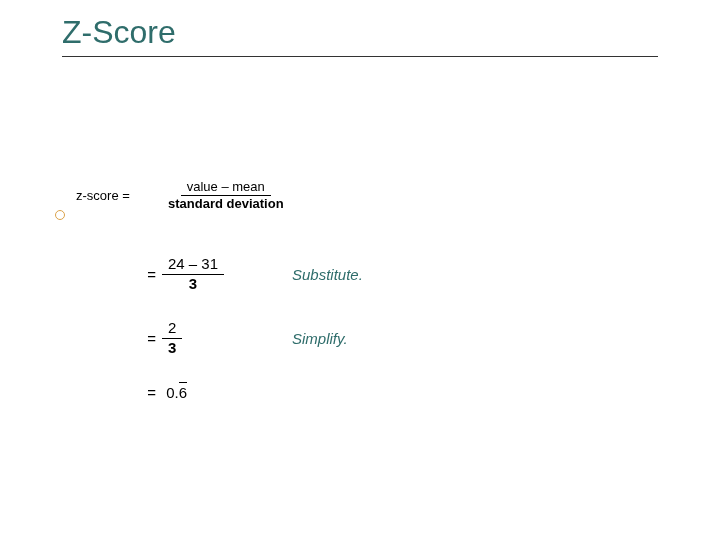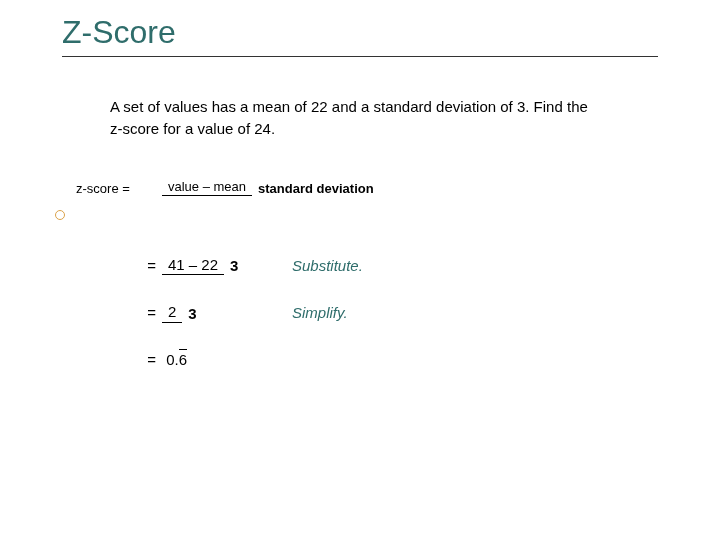"A set of values has" div.problem { html: <div> <span>A set of values has a mean of 22 and a standard deviation of 3. Find the</span><br> <span>z-score for a value of 24.</span> </div> -> none }
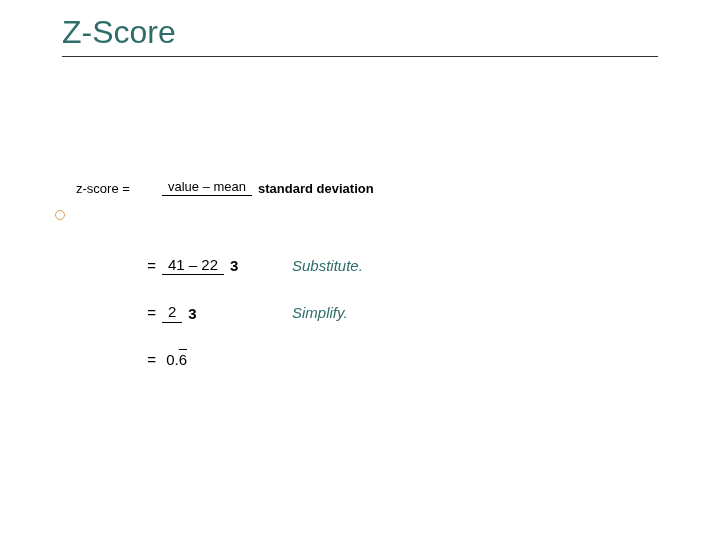"value – mean" .frac { flex-direction: row -> column }
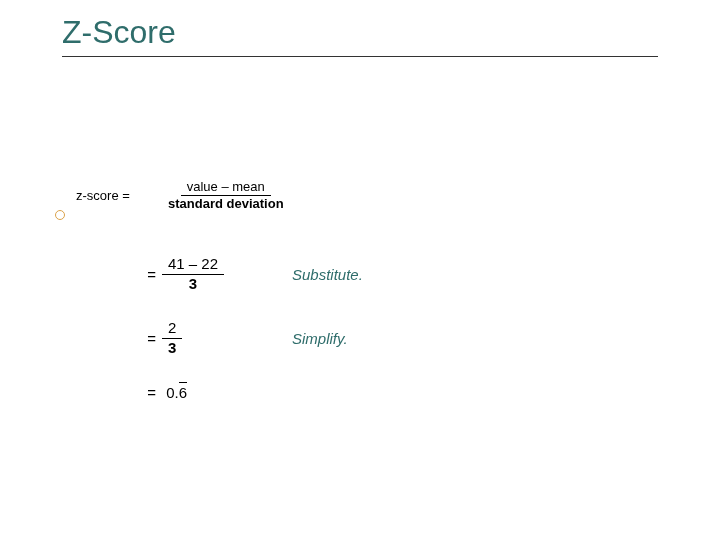"41 – 22" span.num { text: 41 – 22 -> 24 – 31 }
